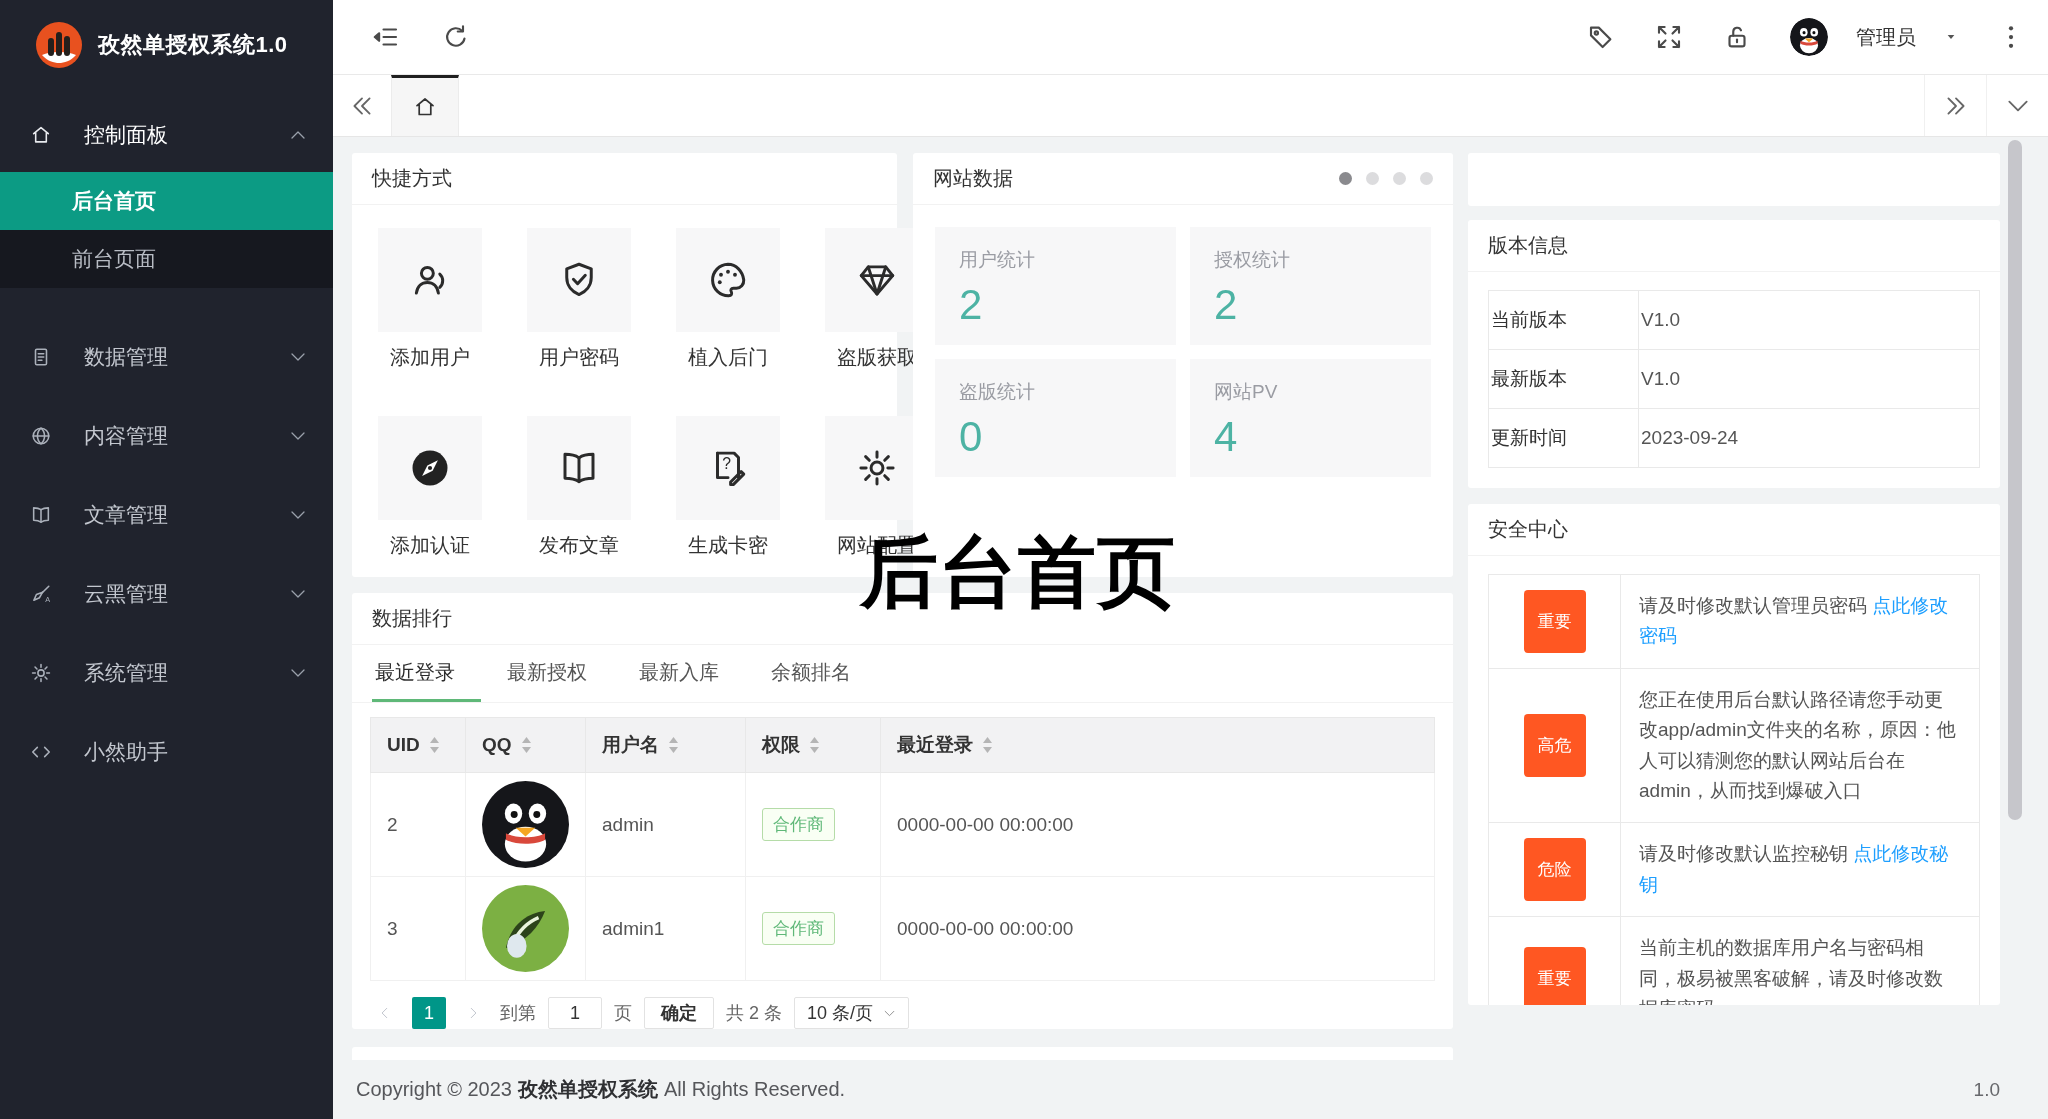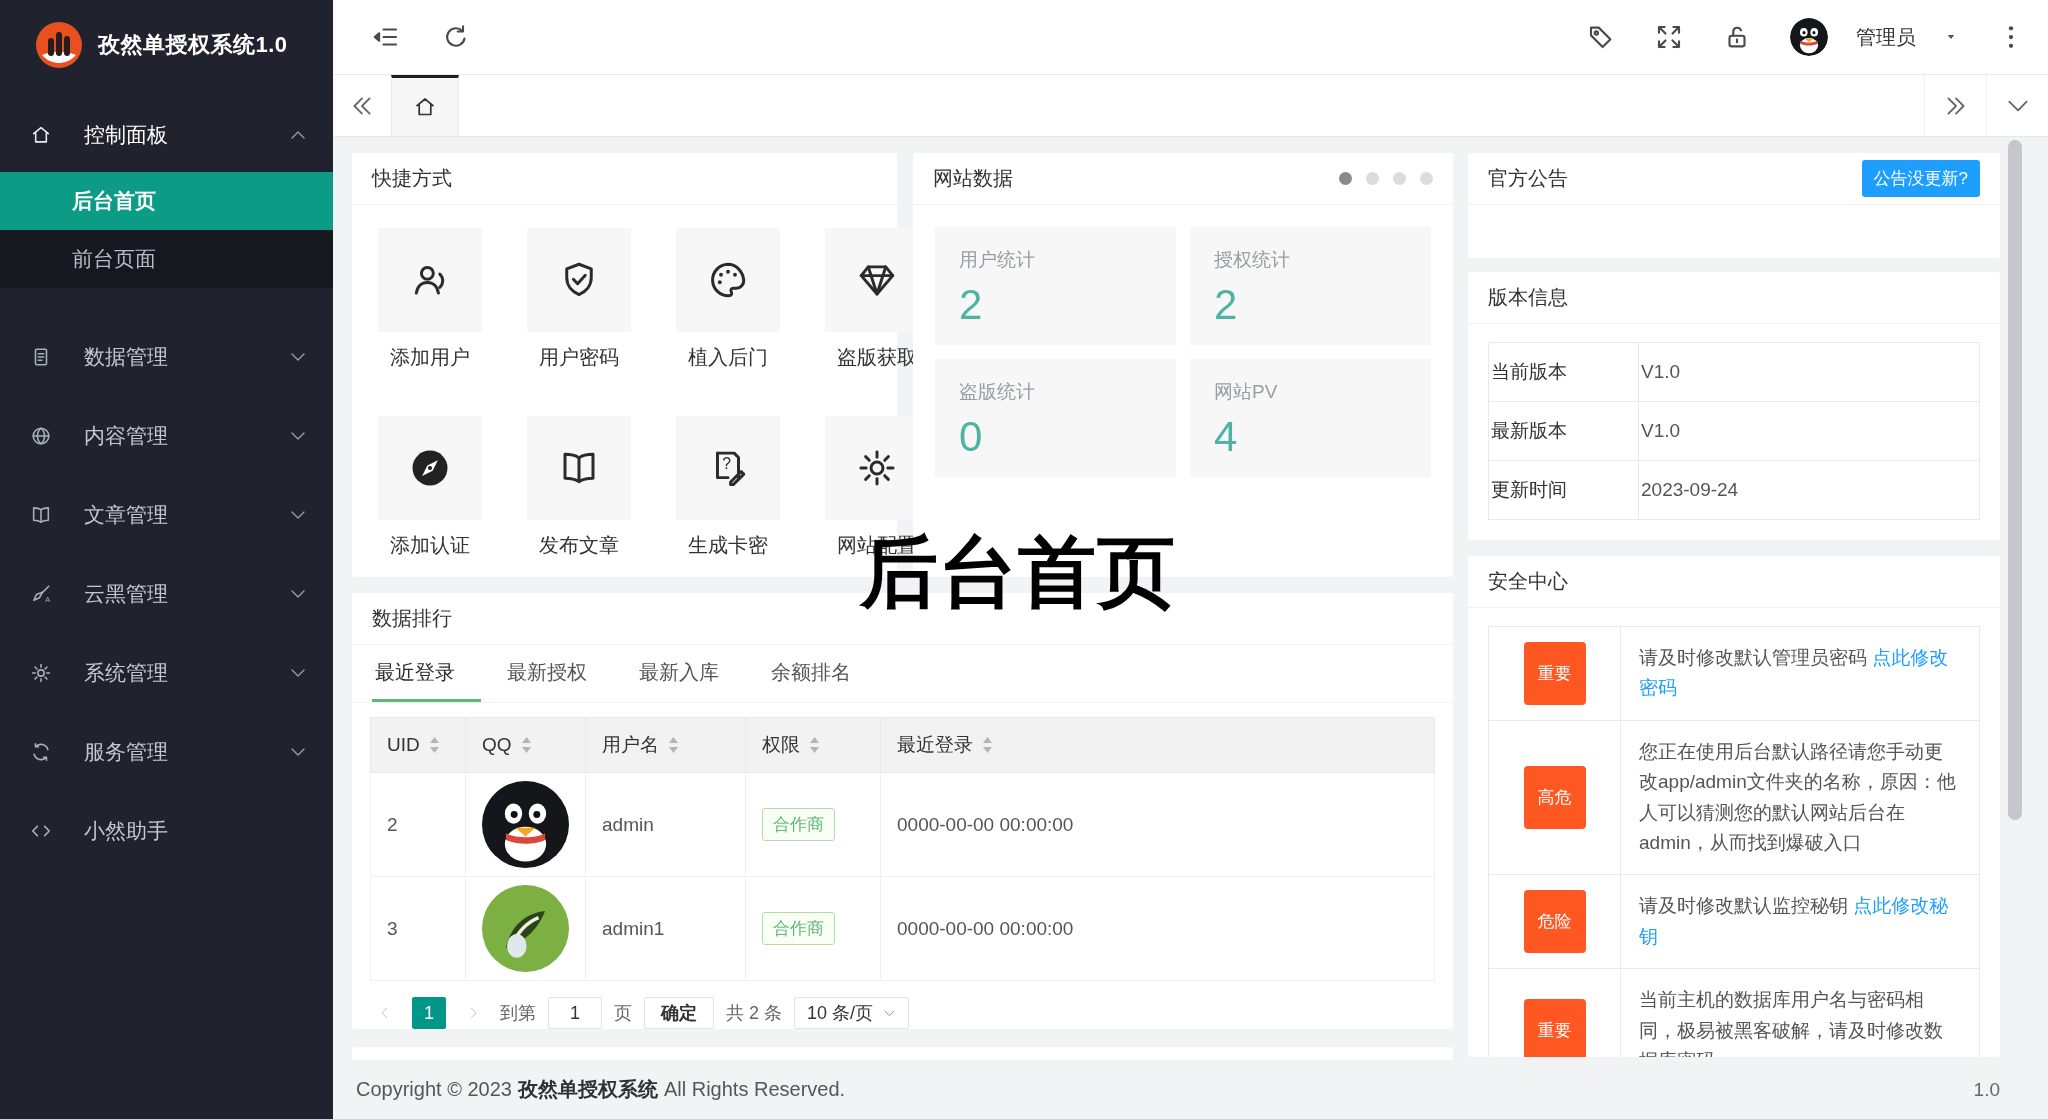"官方公告" div.card-h { html: <div> <span>官方公告</span> <button>公告没更新?</button> </div> -> none }
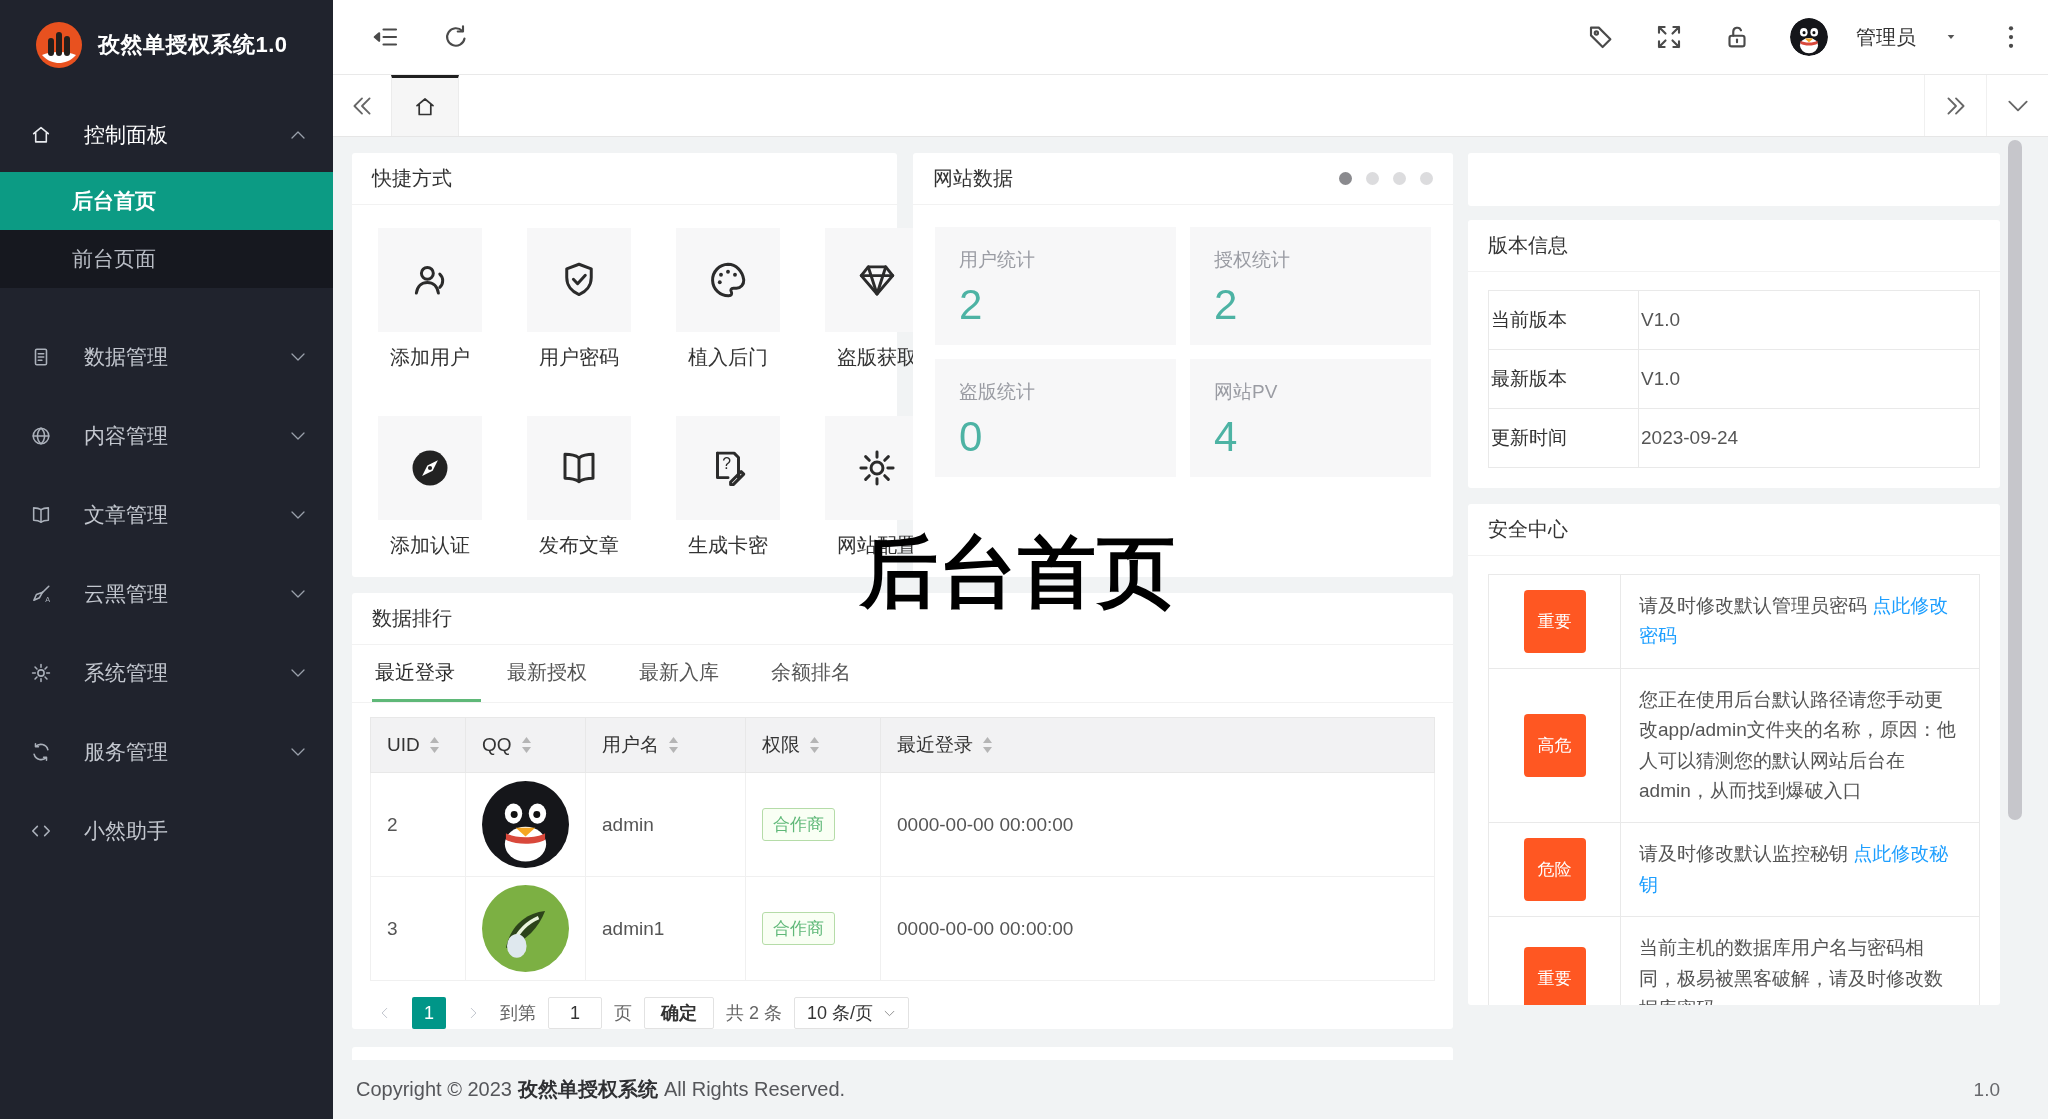"服务管理" div.side-section { html: <div> <div> <span> <svg> <path></path> </svg> </span> <span>服务管理</span> <span> <svg> <path></path> </svg> </span> </div> </div> -> none }
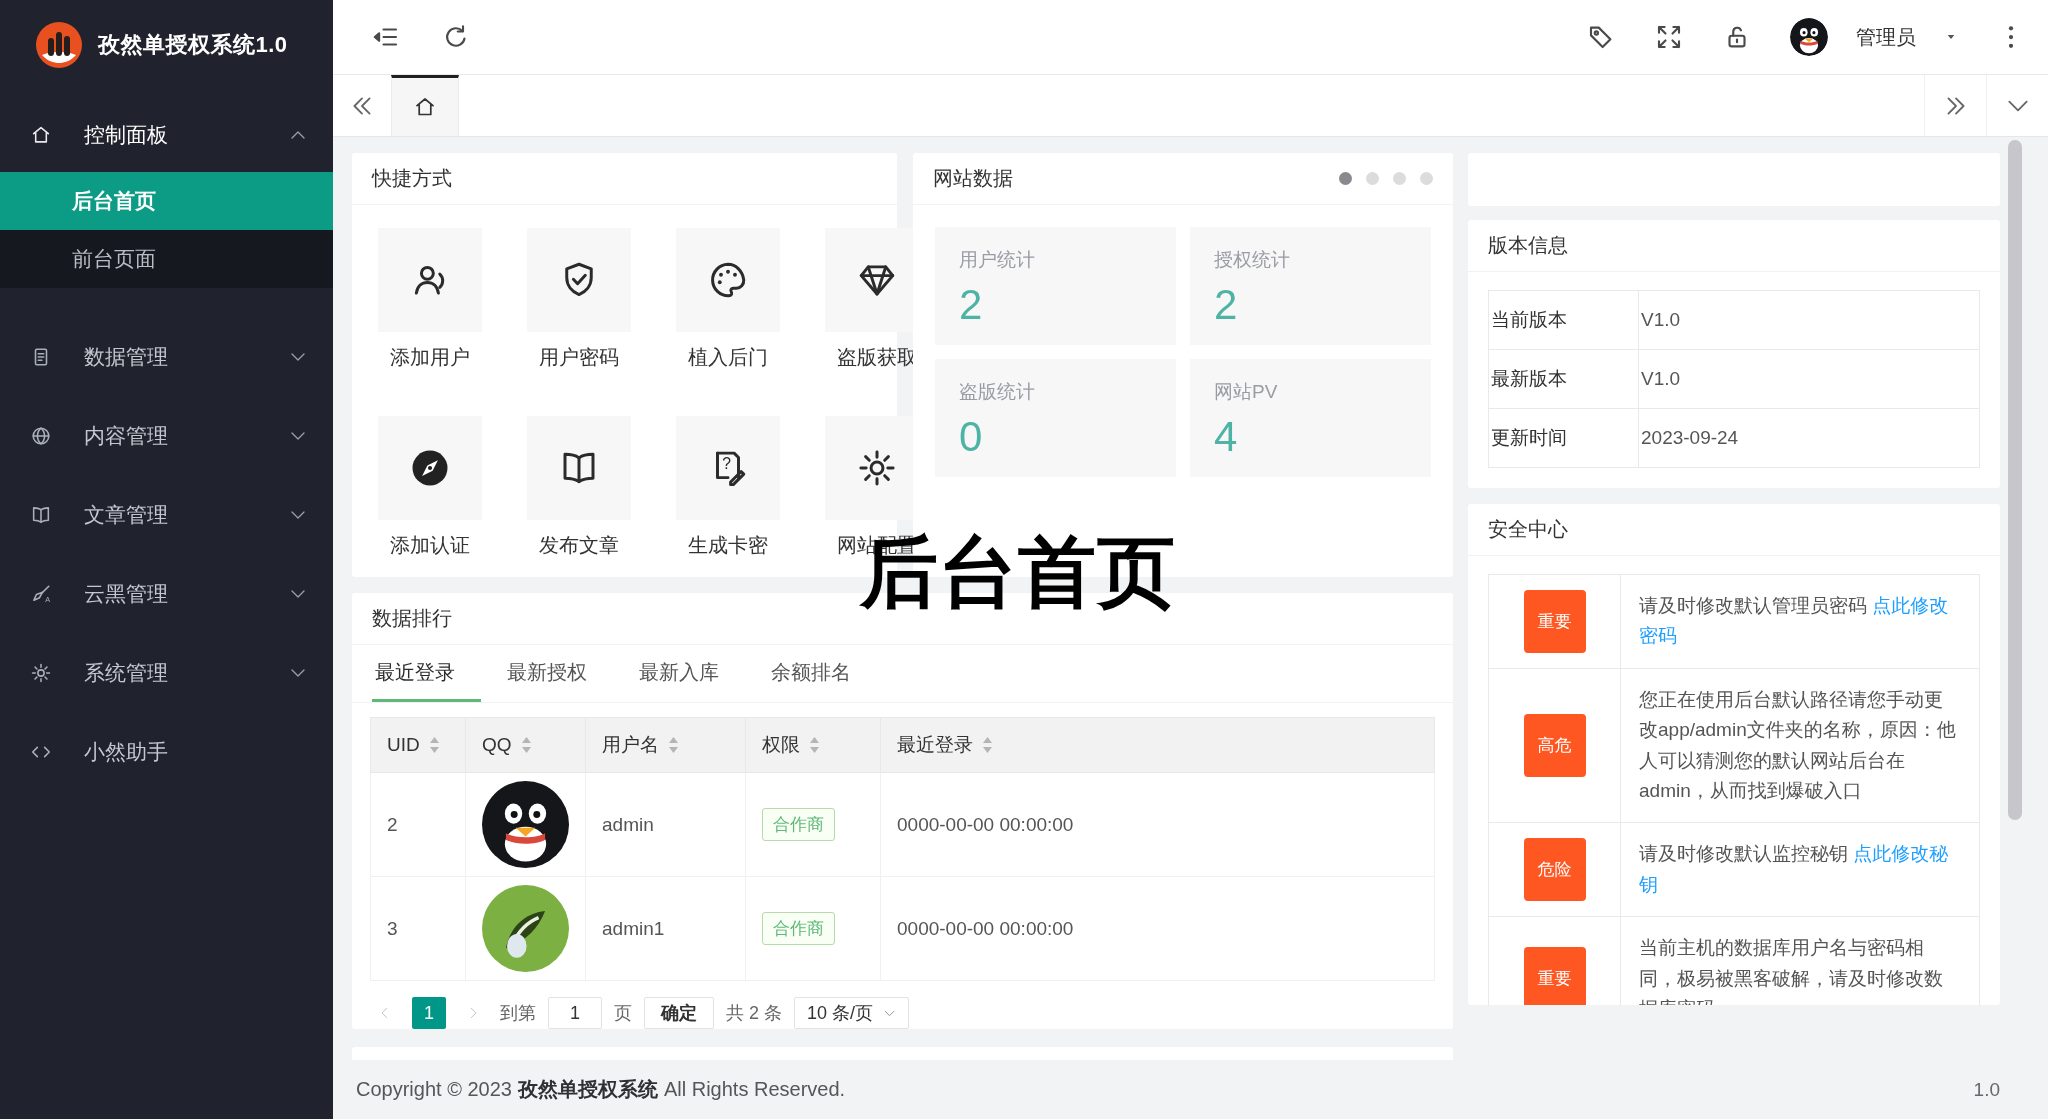"UID" table.data th { font-weight: 400 -> 700 }
